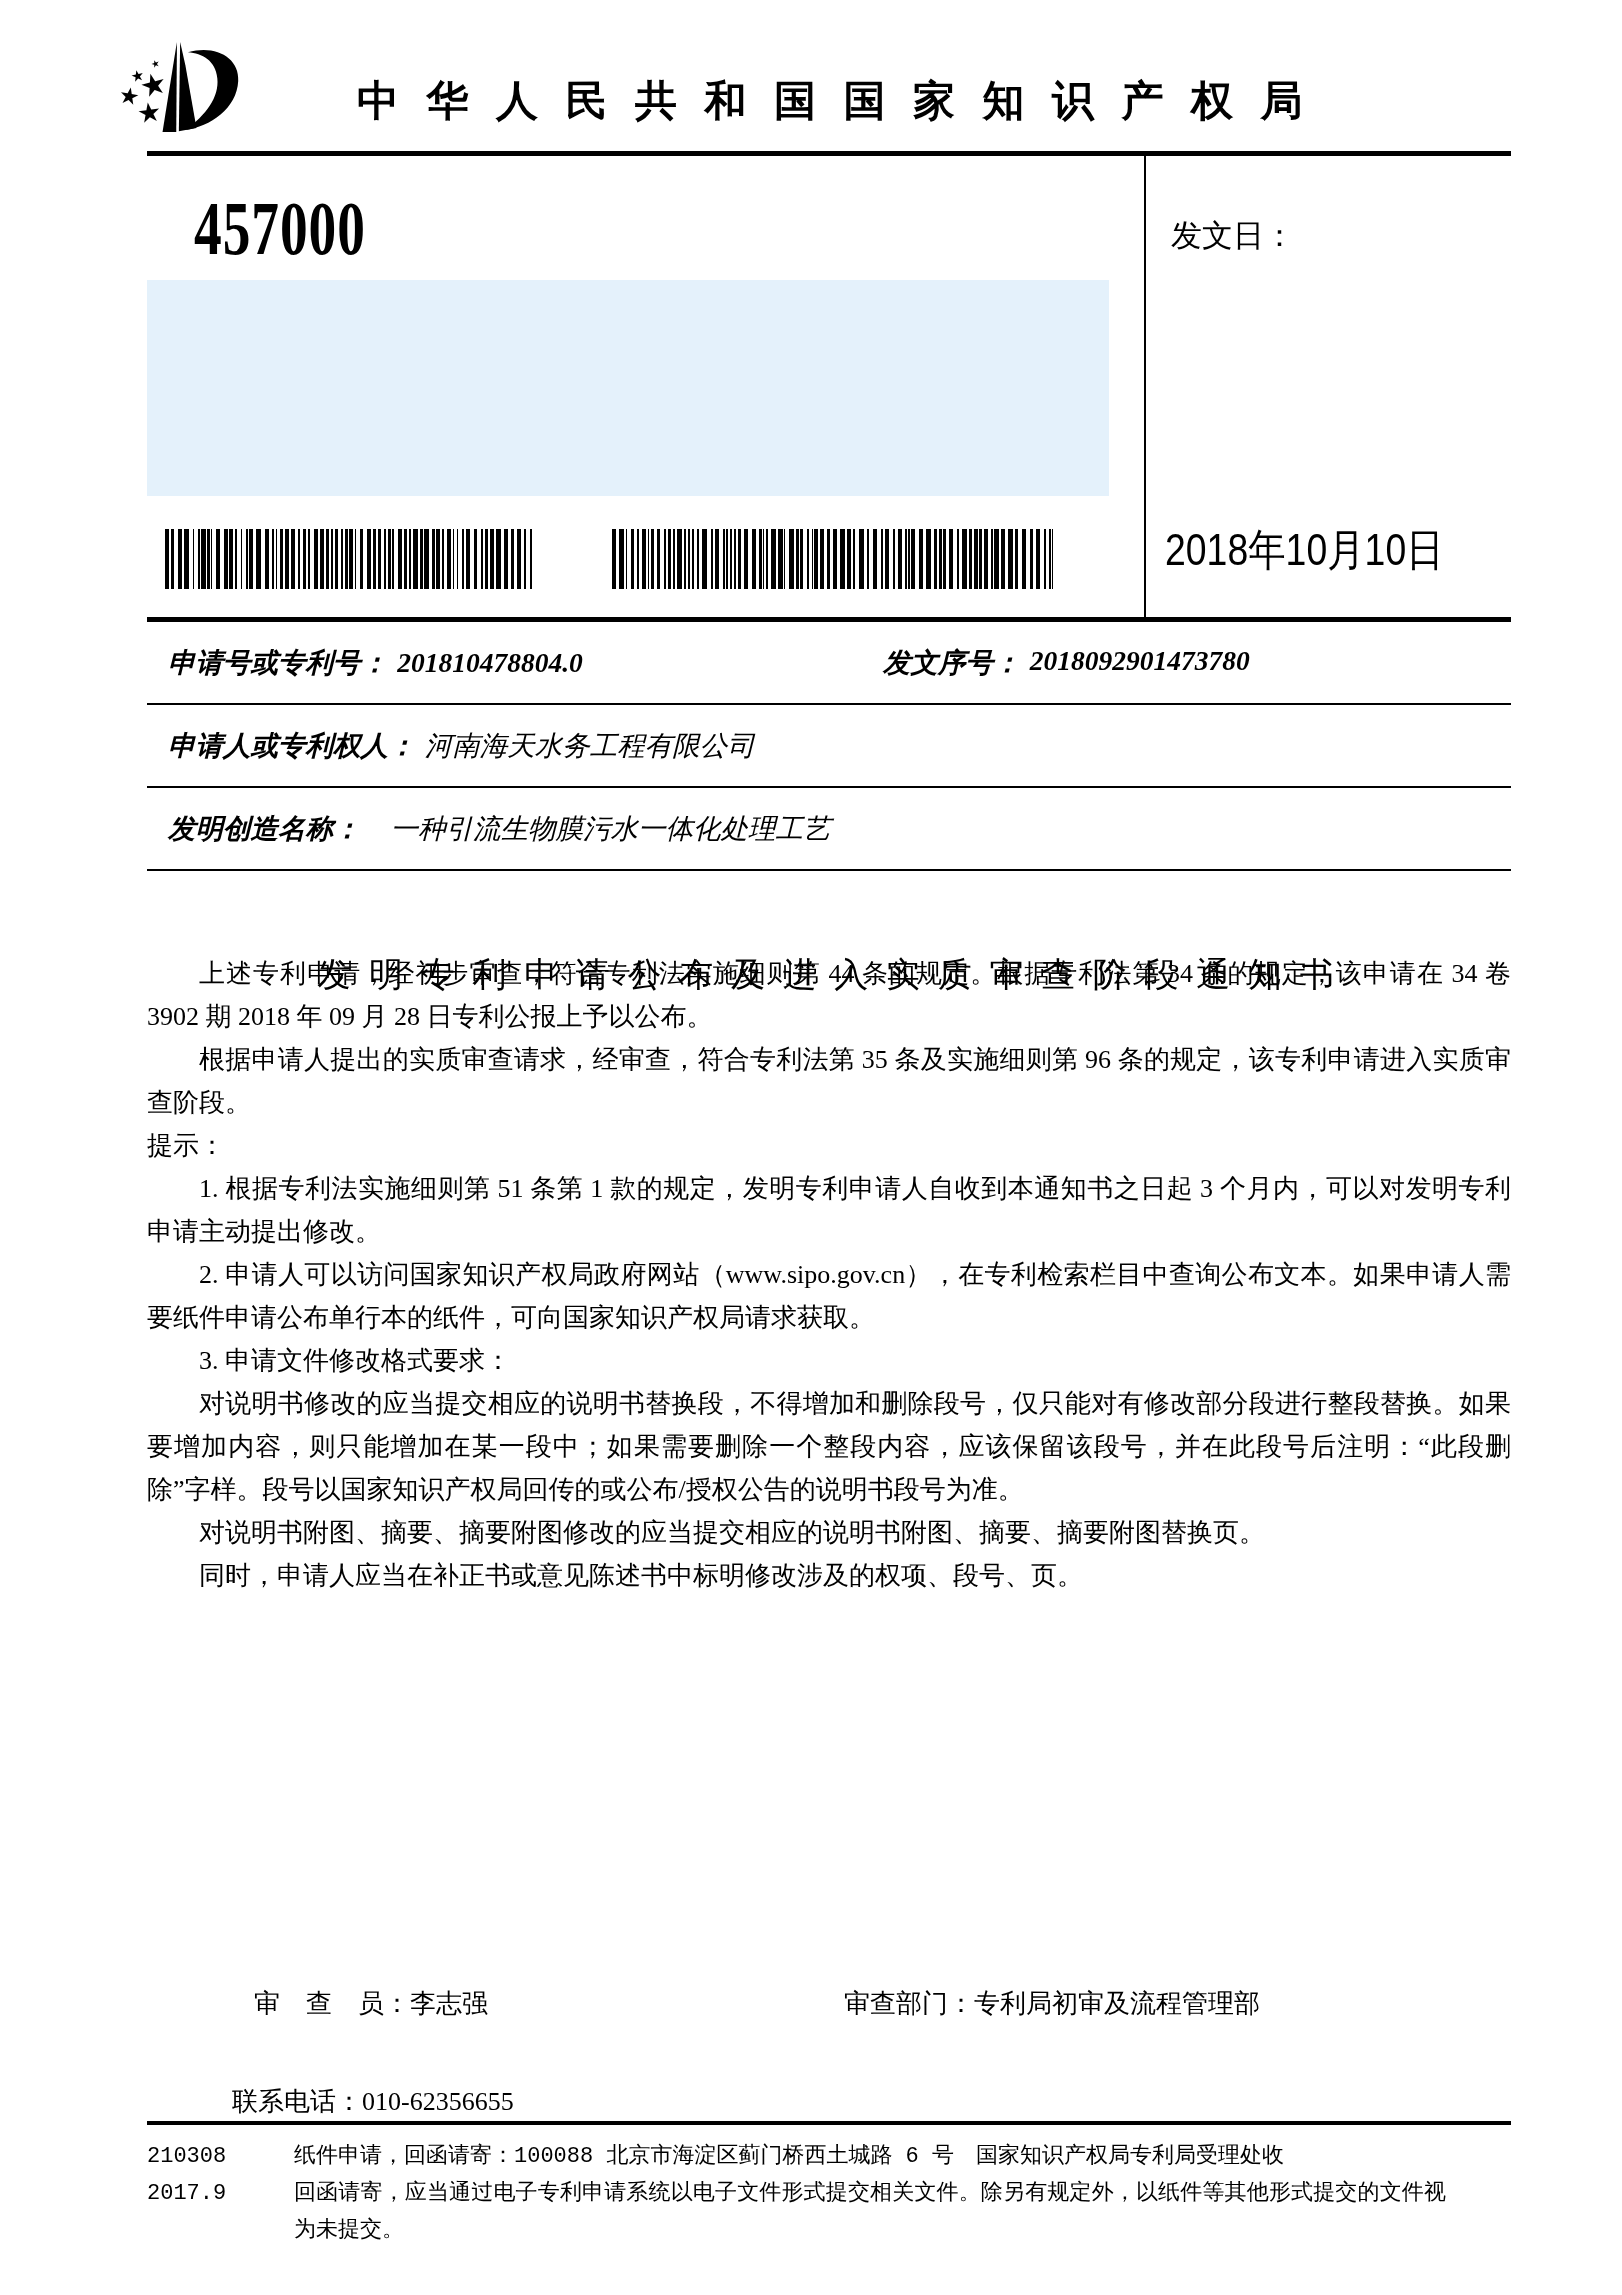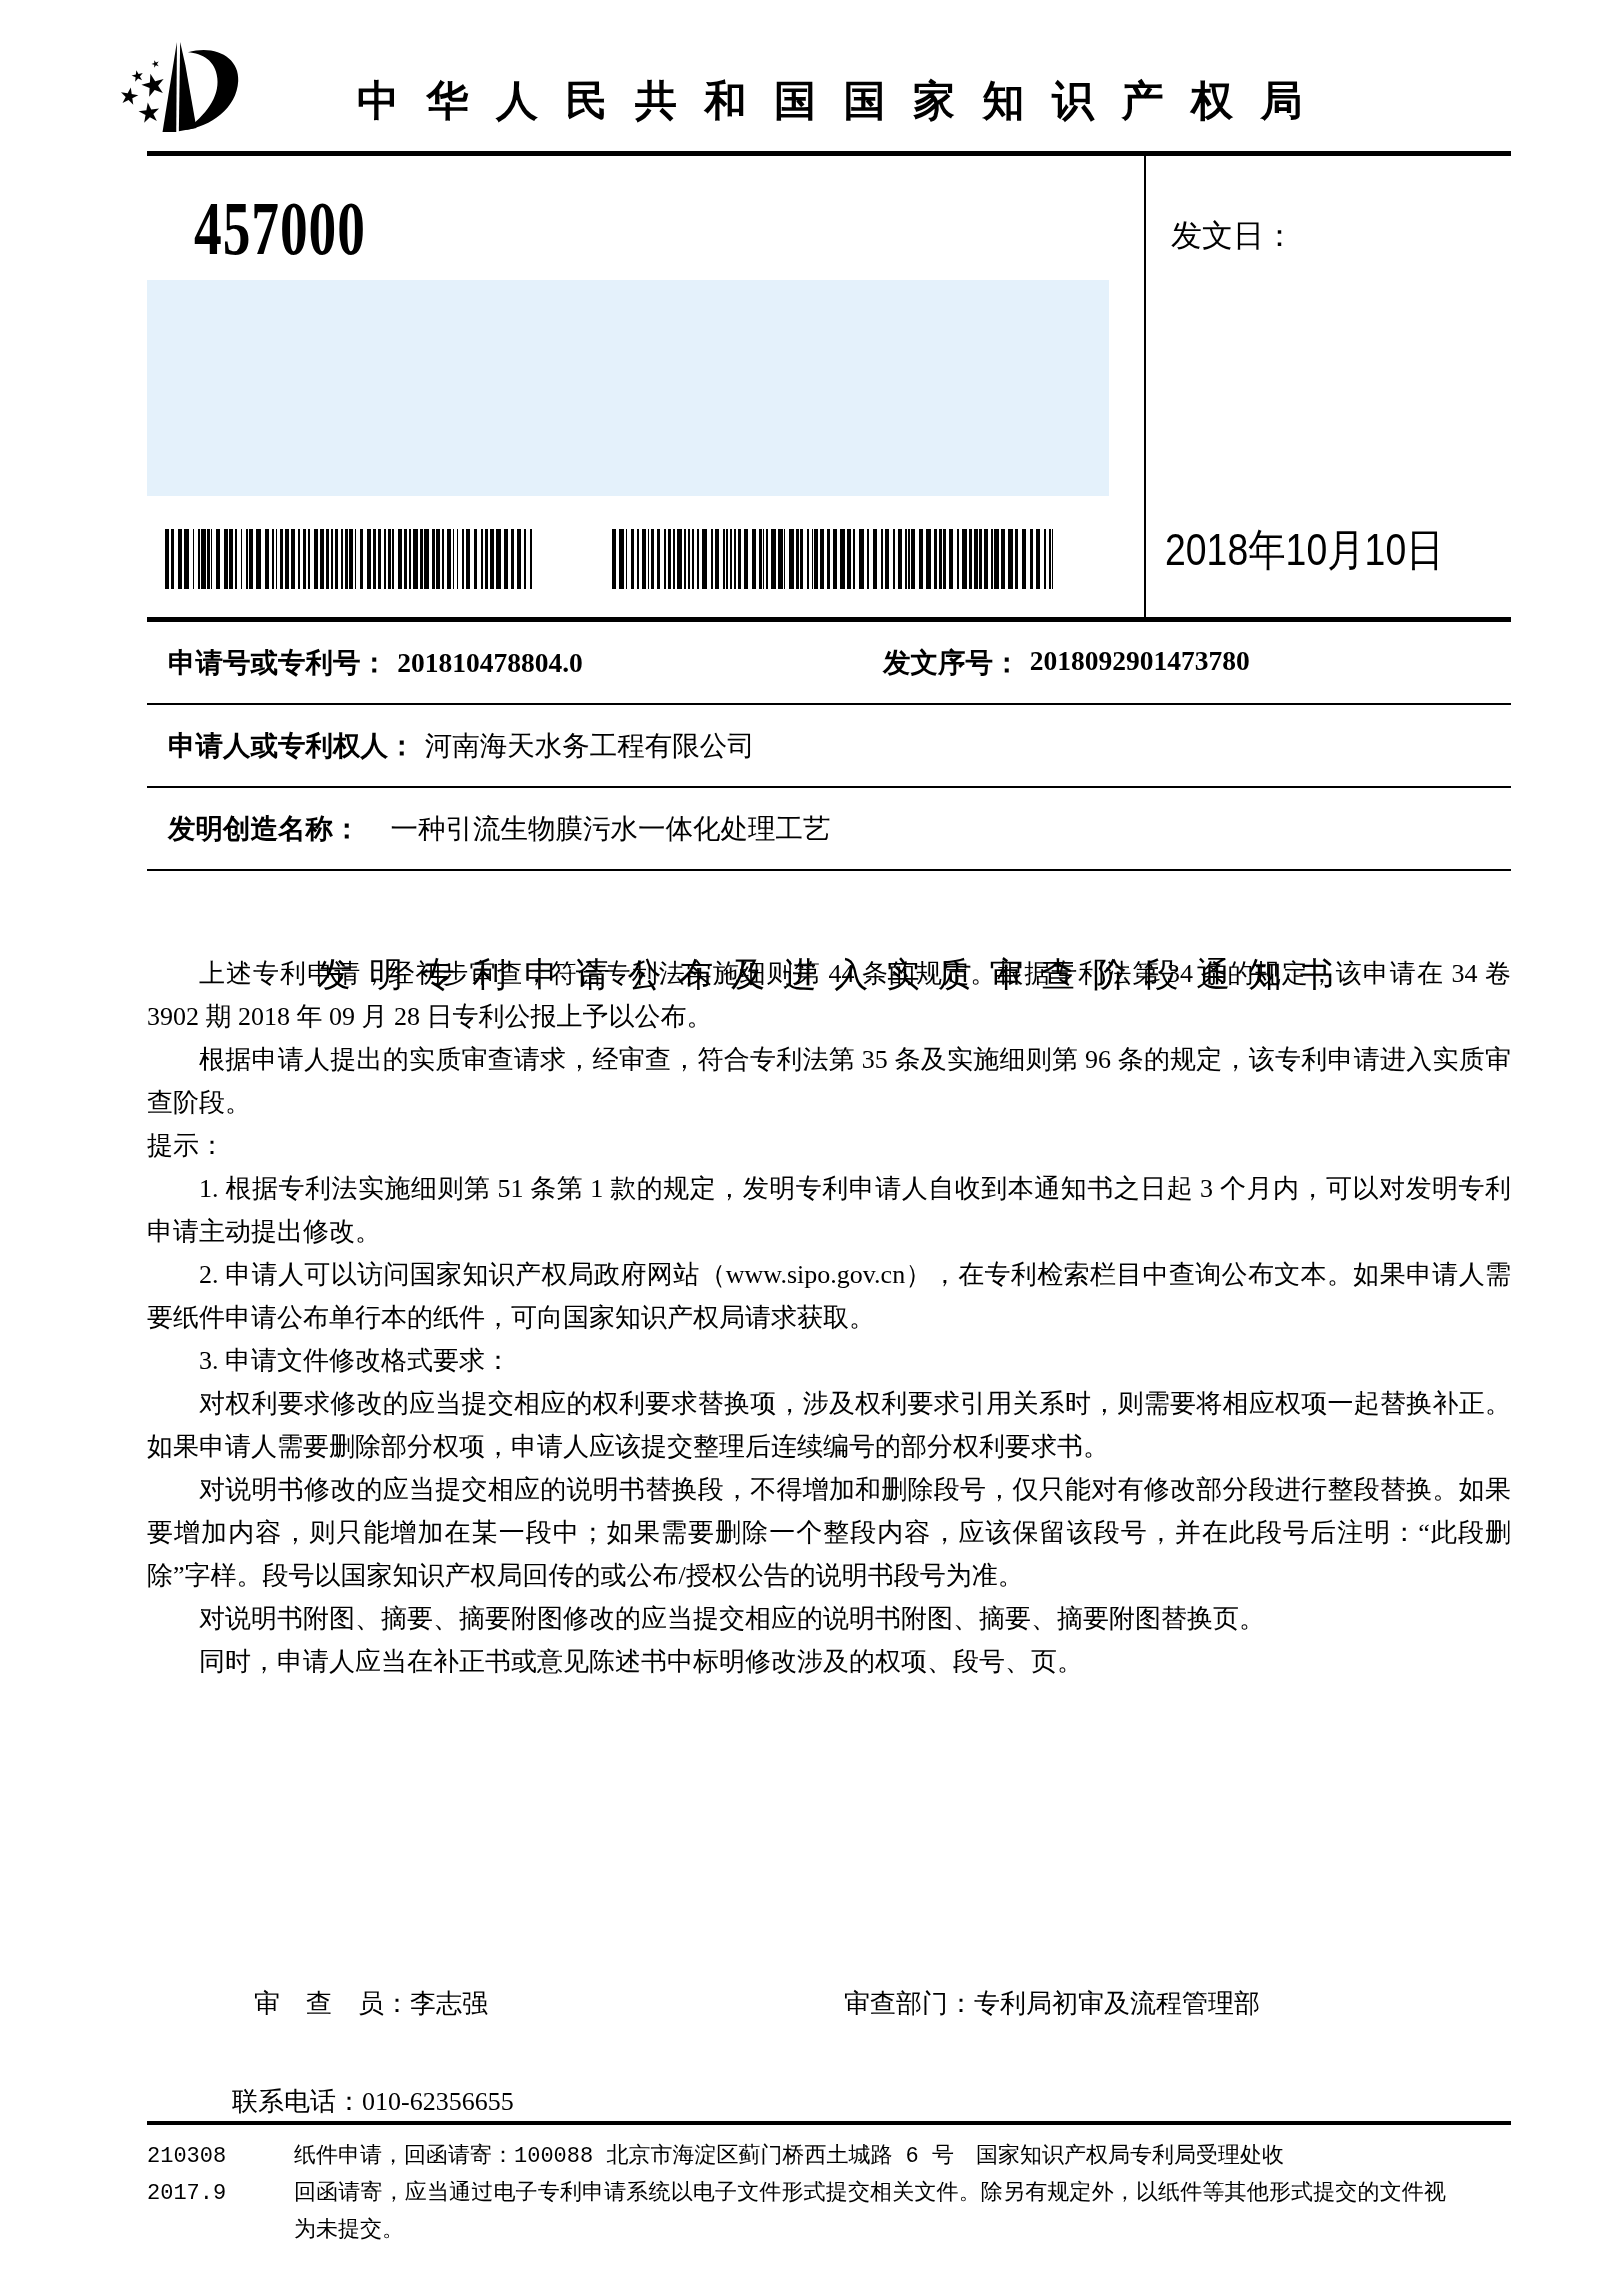"申请号或专利号：" .info { font-style: none -> italic }
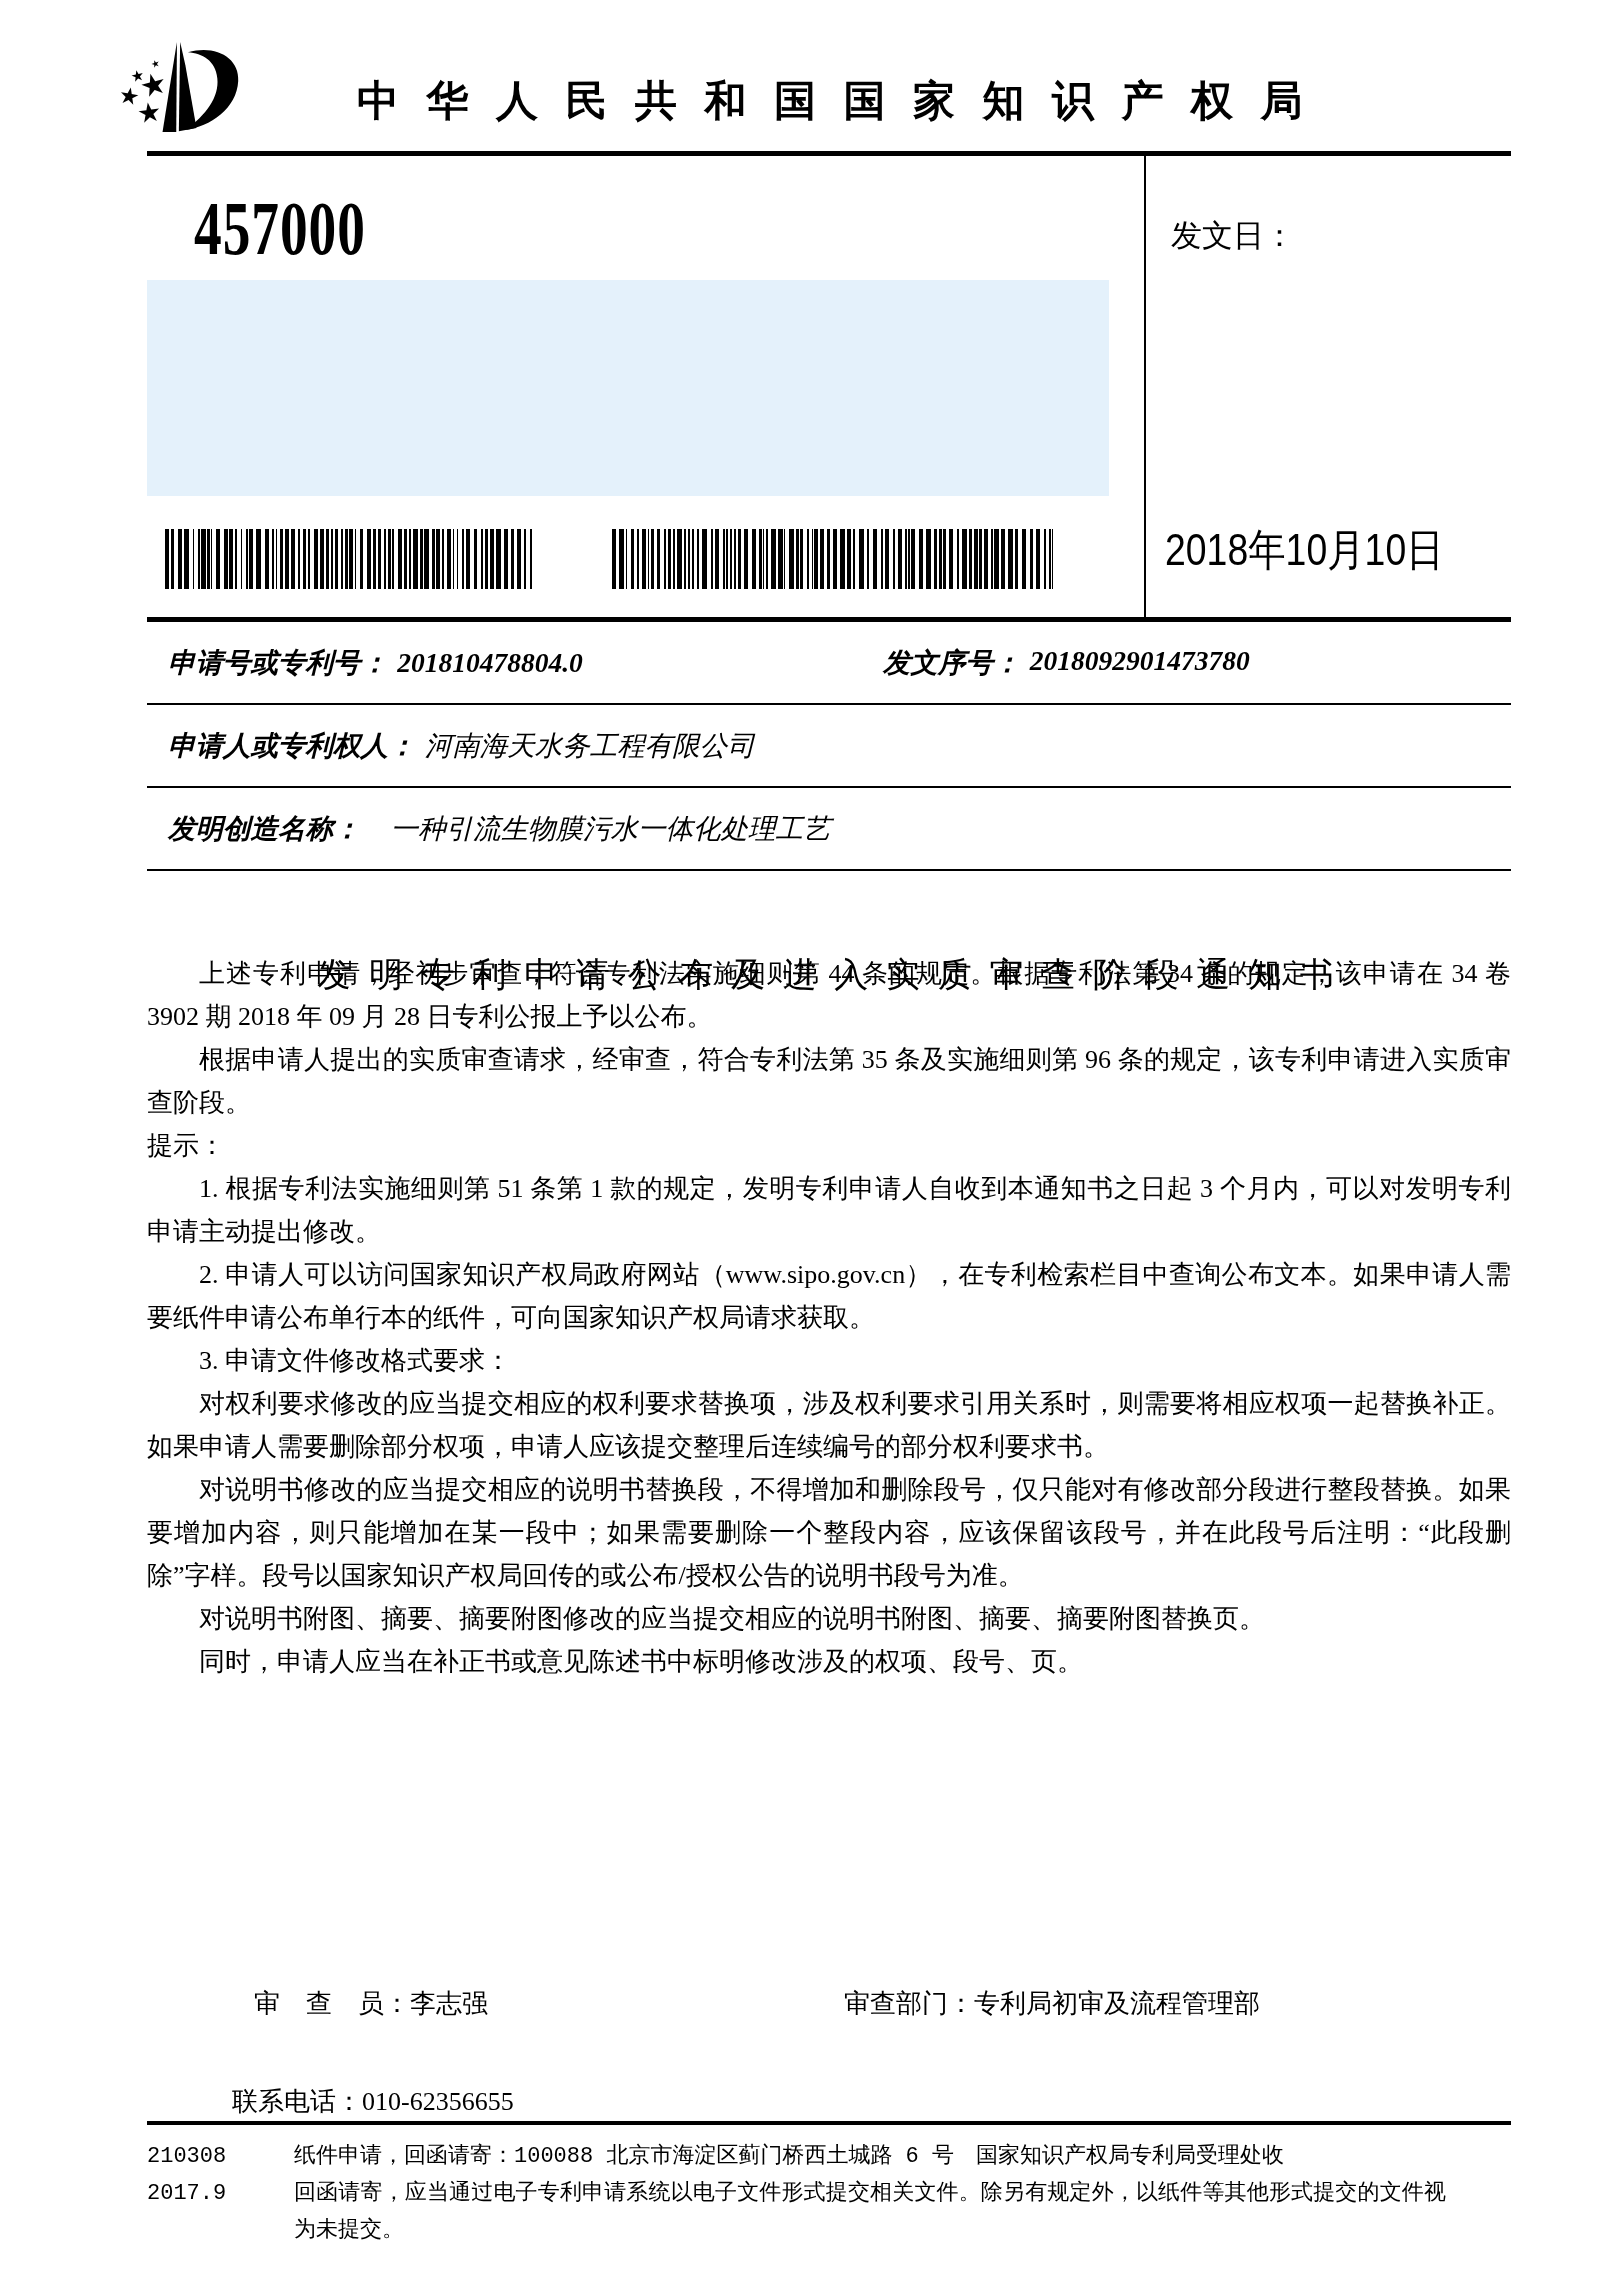"对权利要求修改的应当提交相应的权利要求替换项，涉及权利要求引用关系时，则需要将相" p { html: <p>对权利要求修改的应当提交相应的权利要求替换项，涉及权利要求引用关系时，则需要将相应权项一起替换补正。如果申请人需要删除部分权项，申请人应该提交整理后连续编号的部分权利要求书。</p> -> none }
